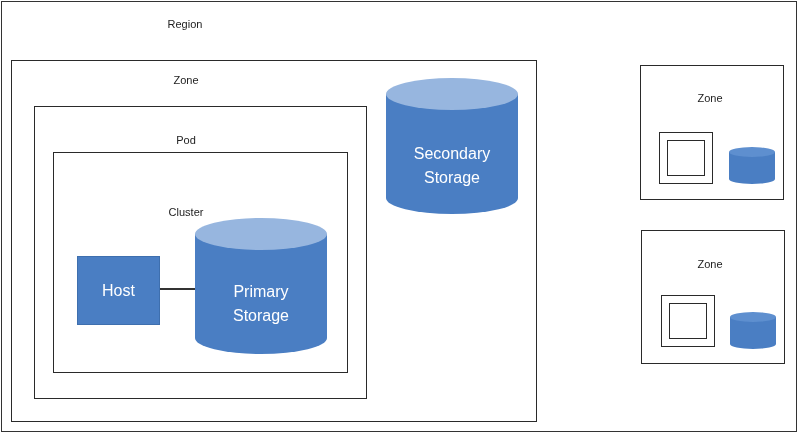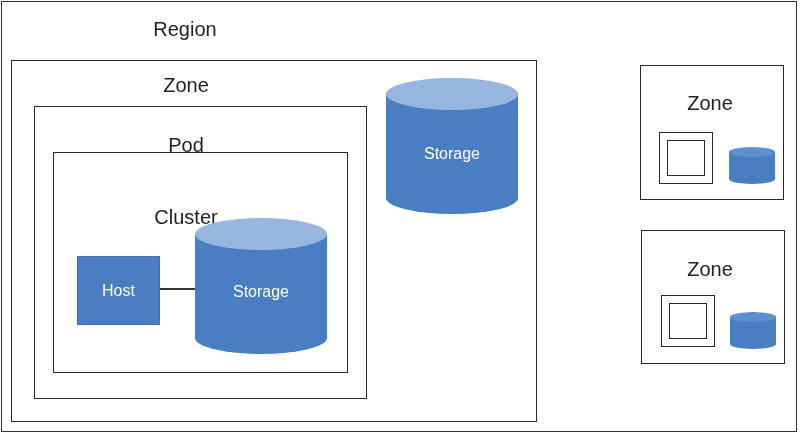"Region" .lbl { font-size: 20px -> 11px }
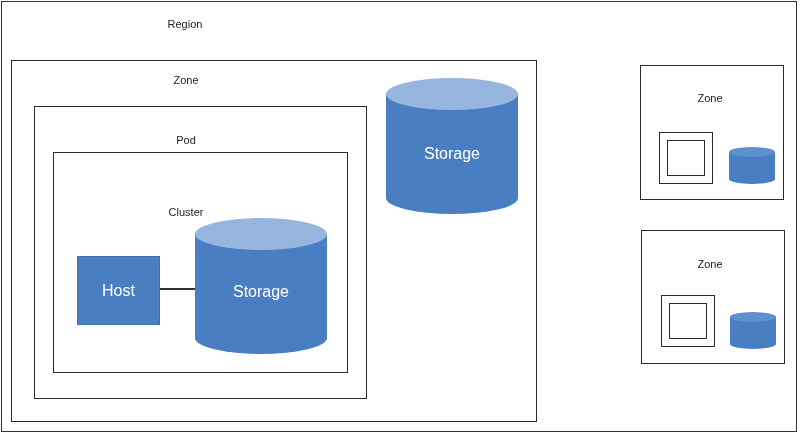"Secondary" div { html: none -> <div>Secondary</div> }
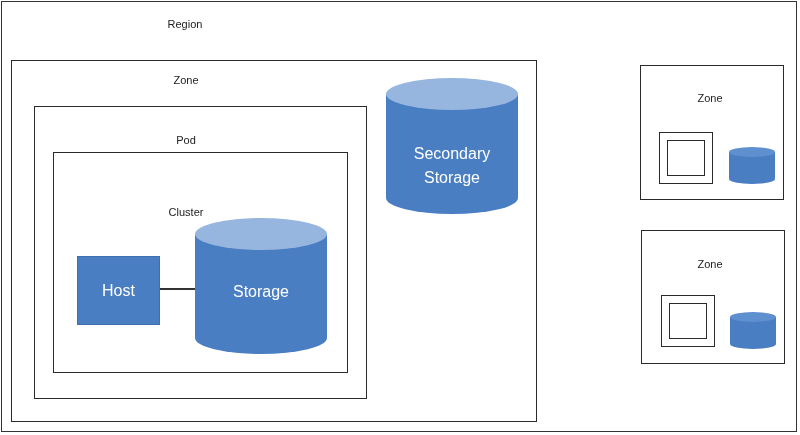"Primary" div { html: none -> <div>Primary</div> }
